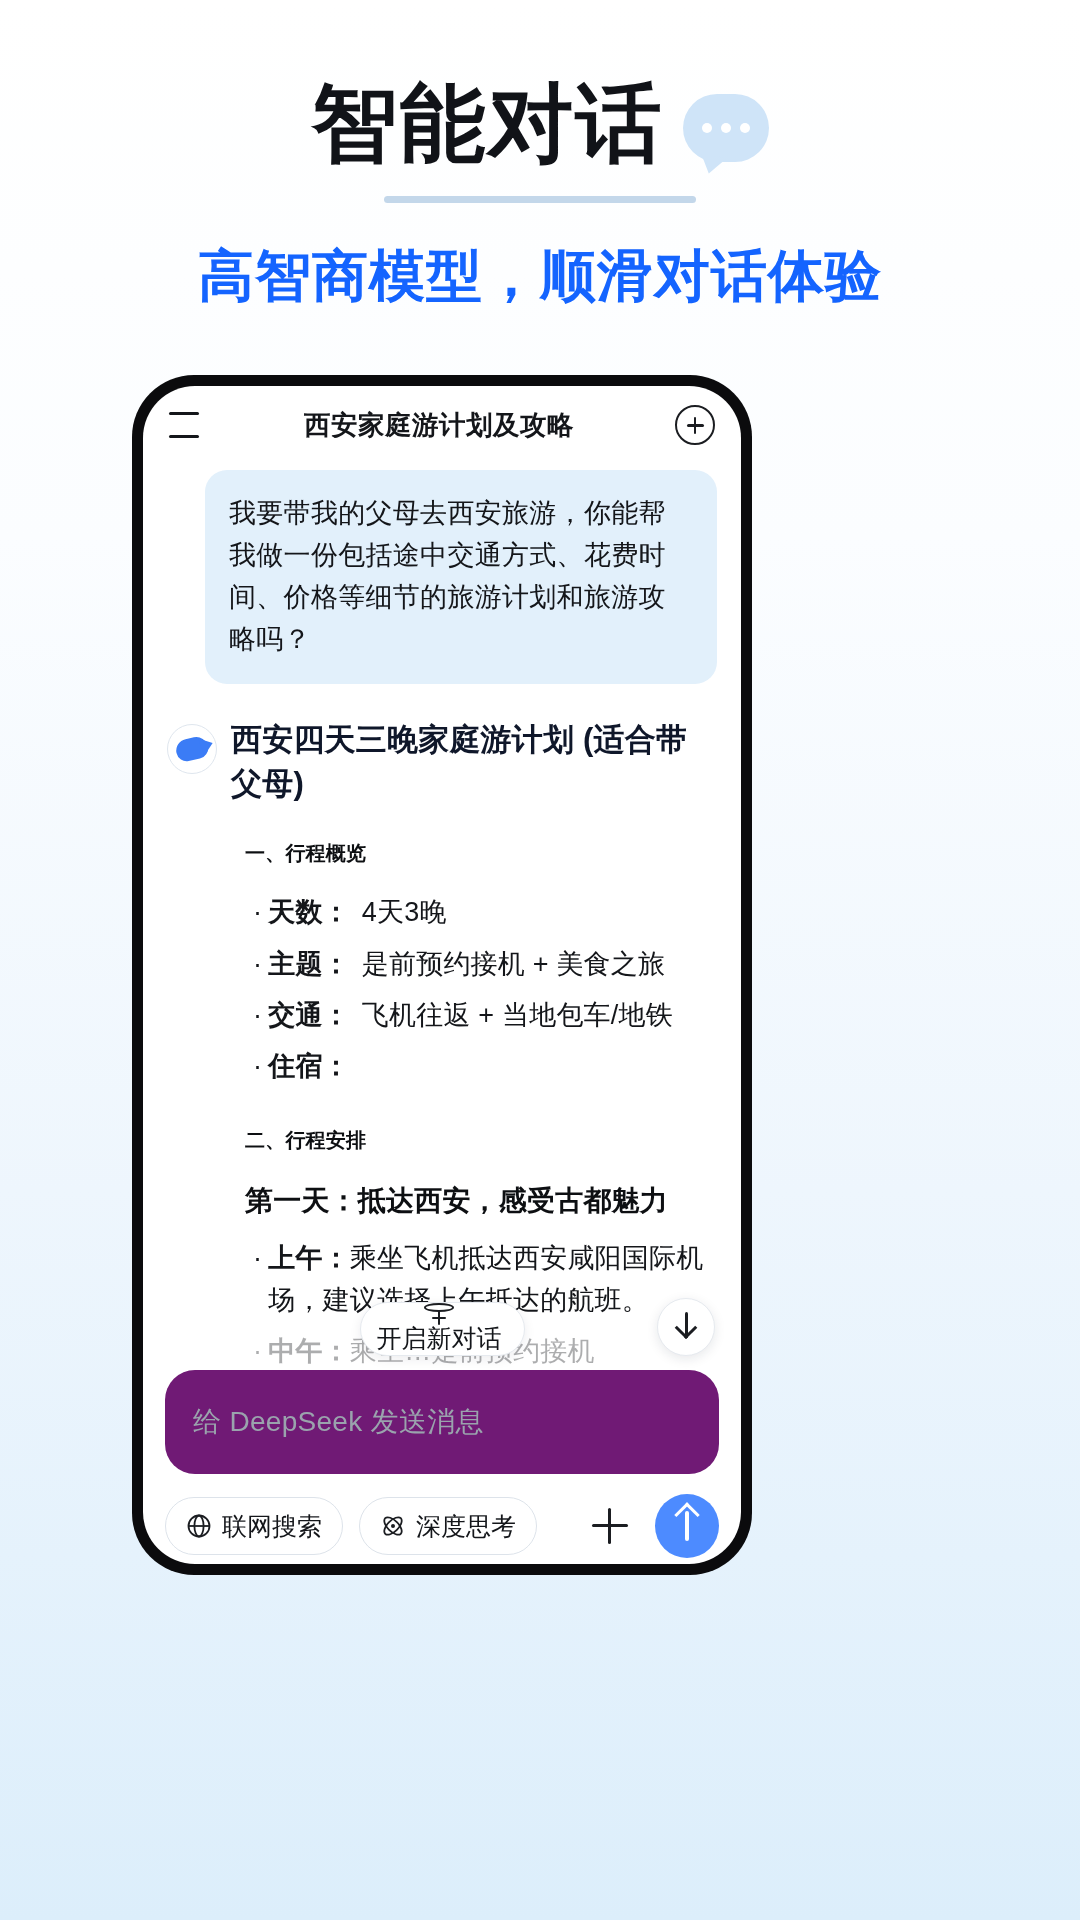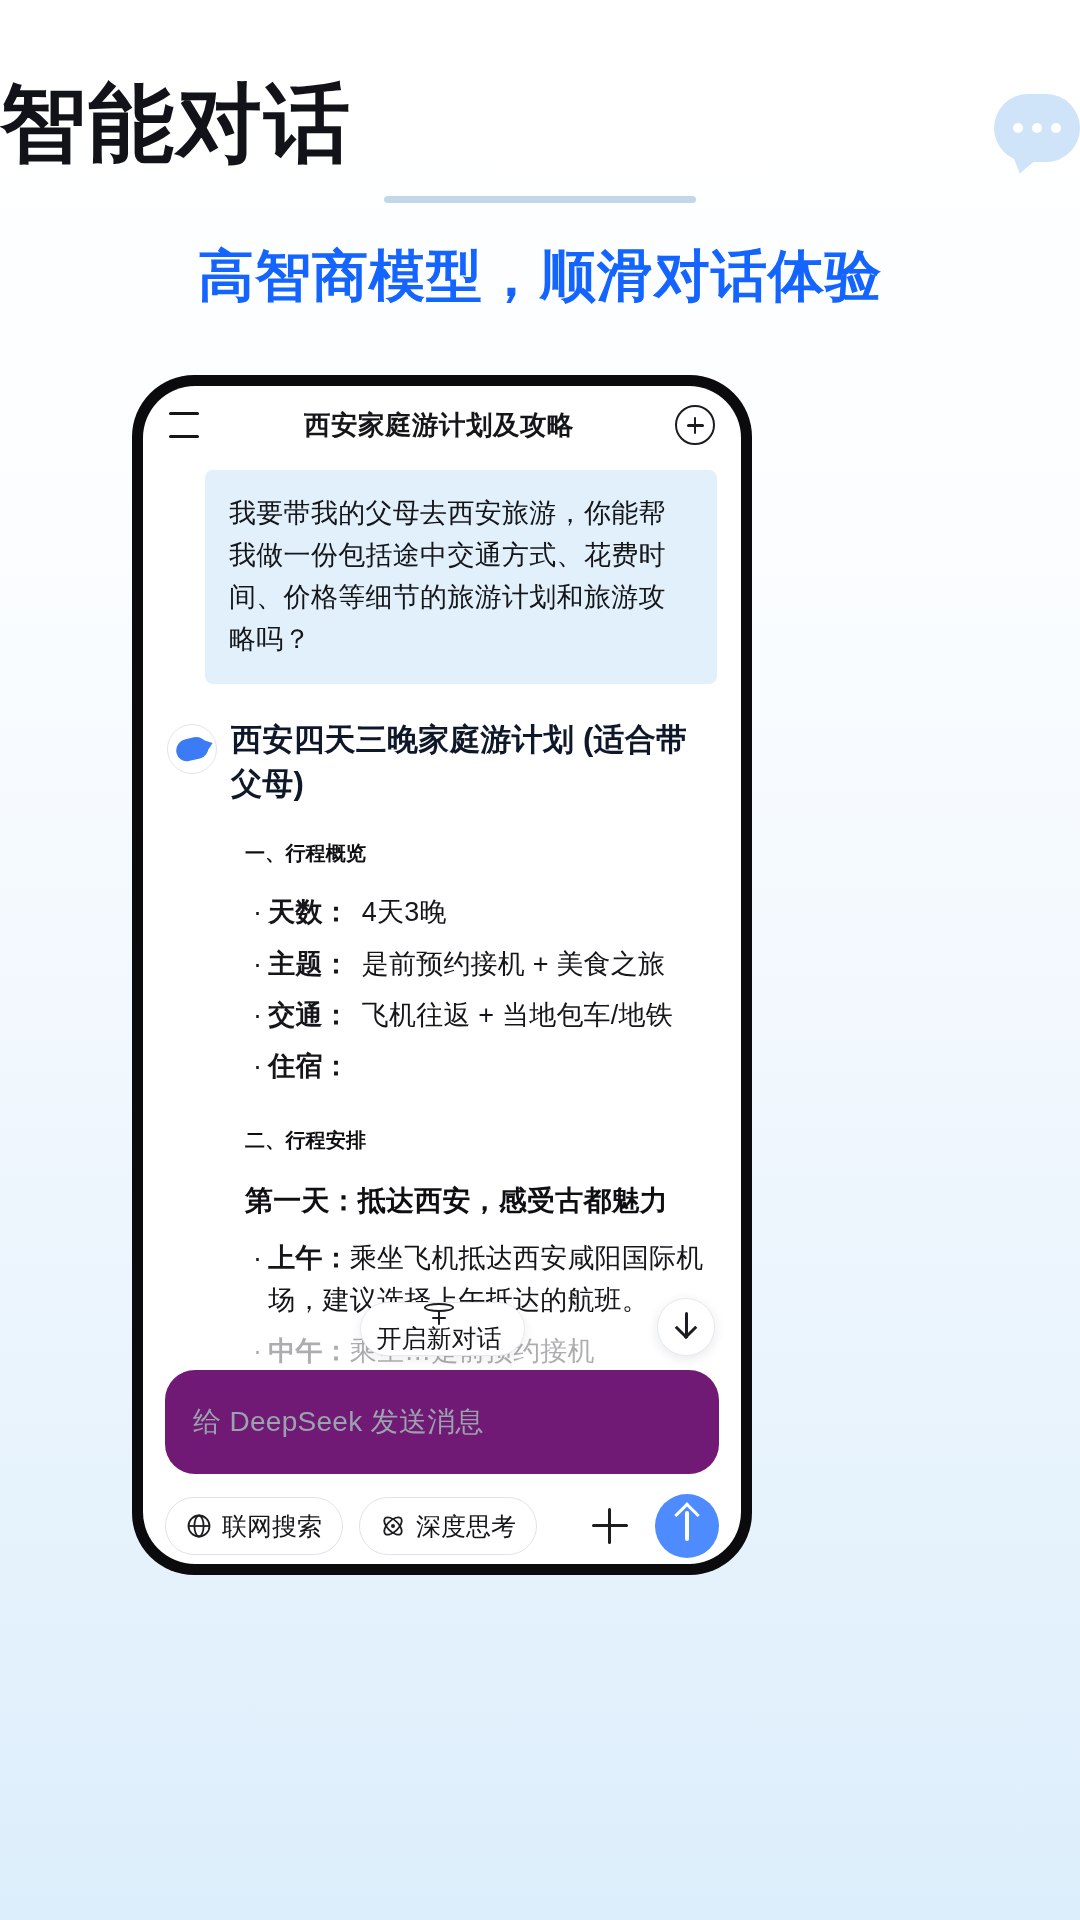"智能对话" .hero-title-row { justify-content: space-between -> center }
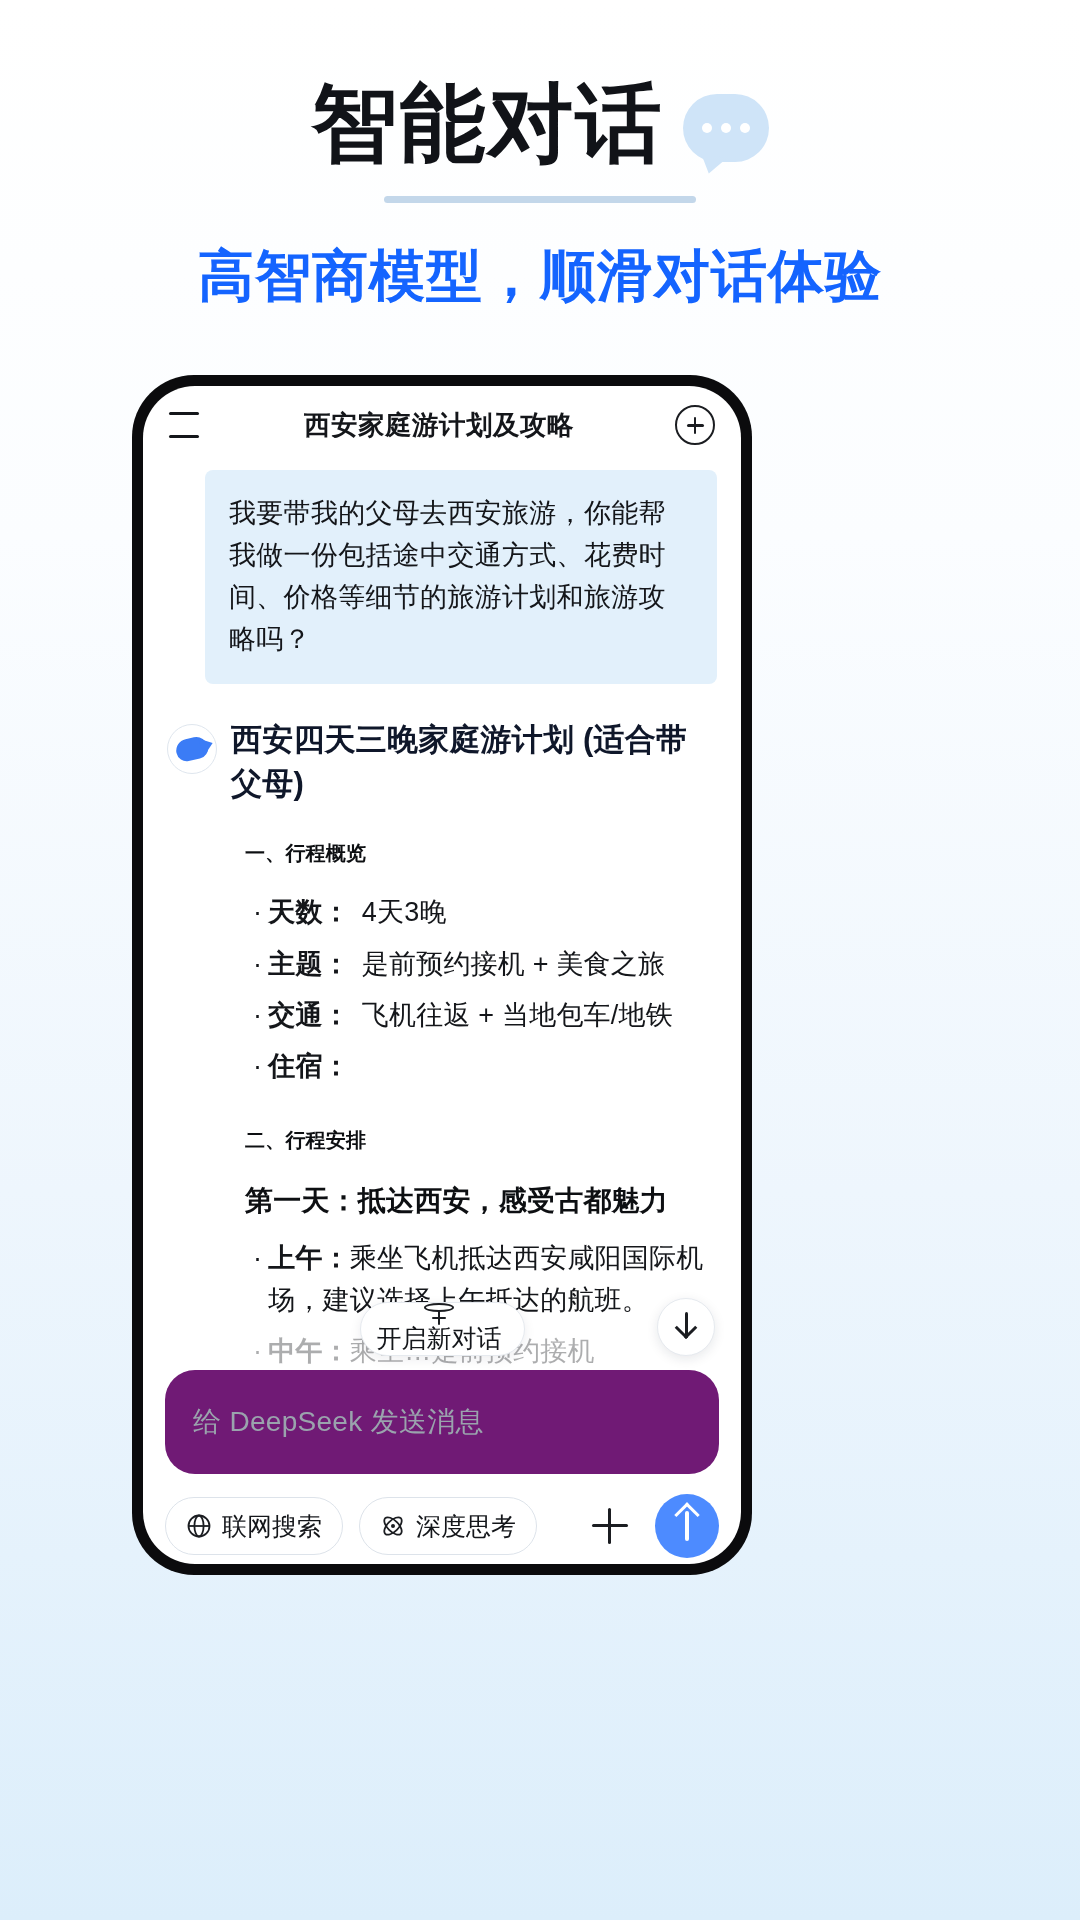"我要带我的父母去西安旅游，你能帮我做一份包括途中交通方式、花费时间、价格等细节的" .user-bubble { border-radius: 8px -> 22px }
